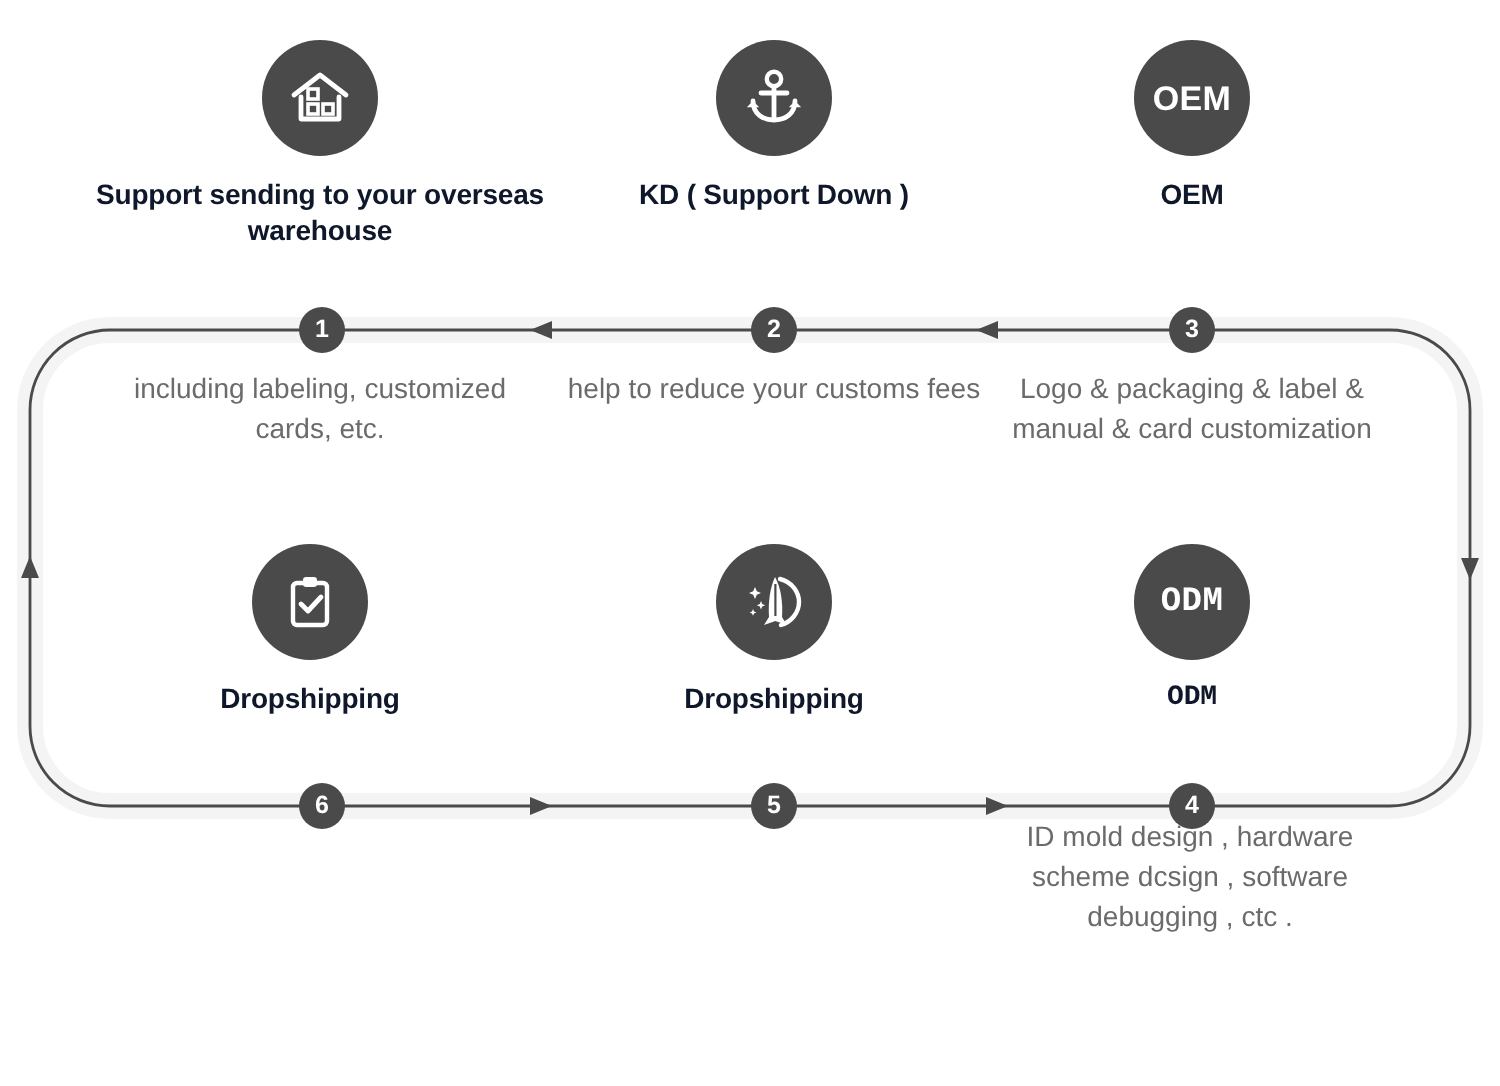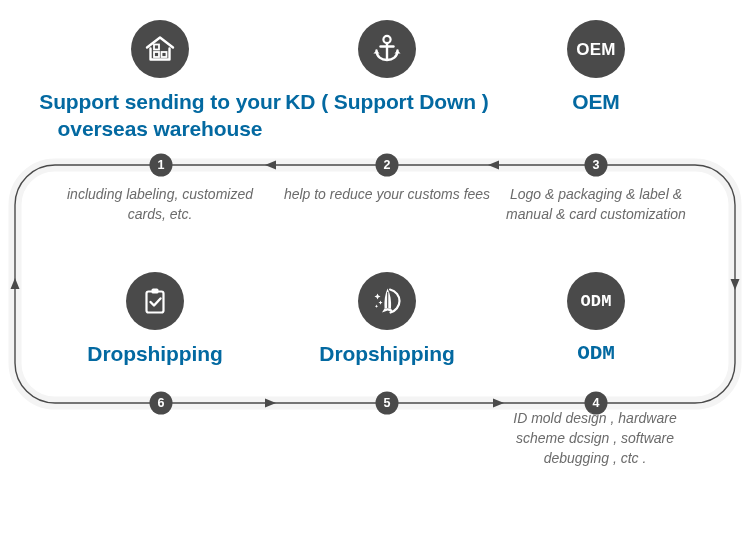"Support sending to your overseas" .service-label { color: #0369a1 -> #0f172a; font-size: 21px -> 14px }
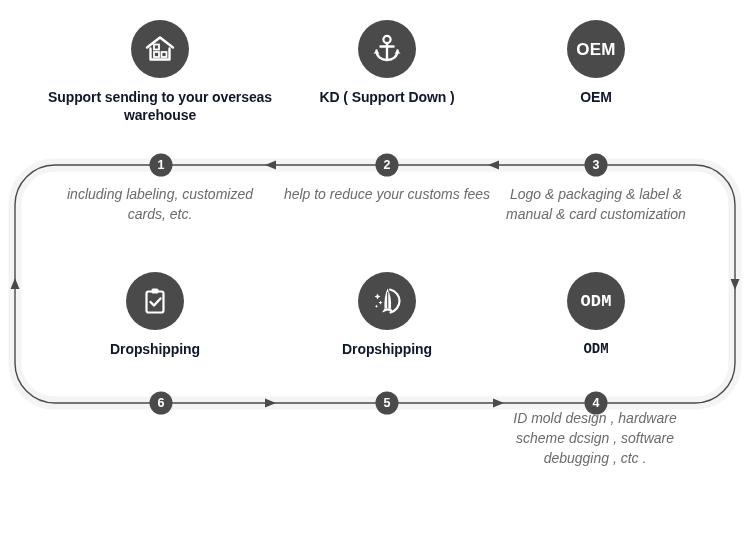"including labeling, customized cards," .caption { font-style: italic -> none }
